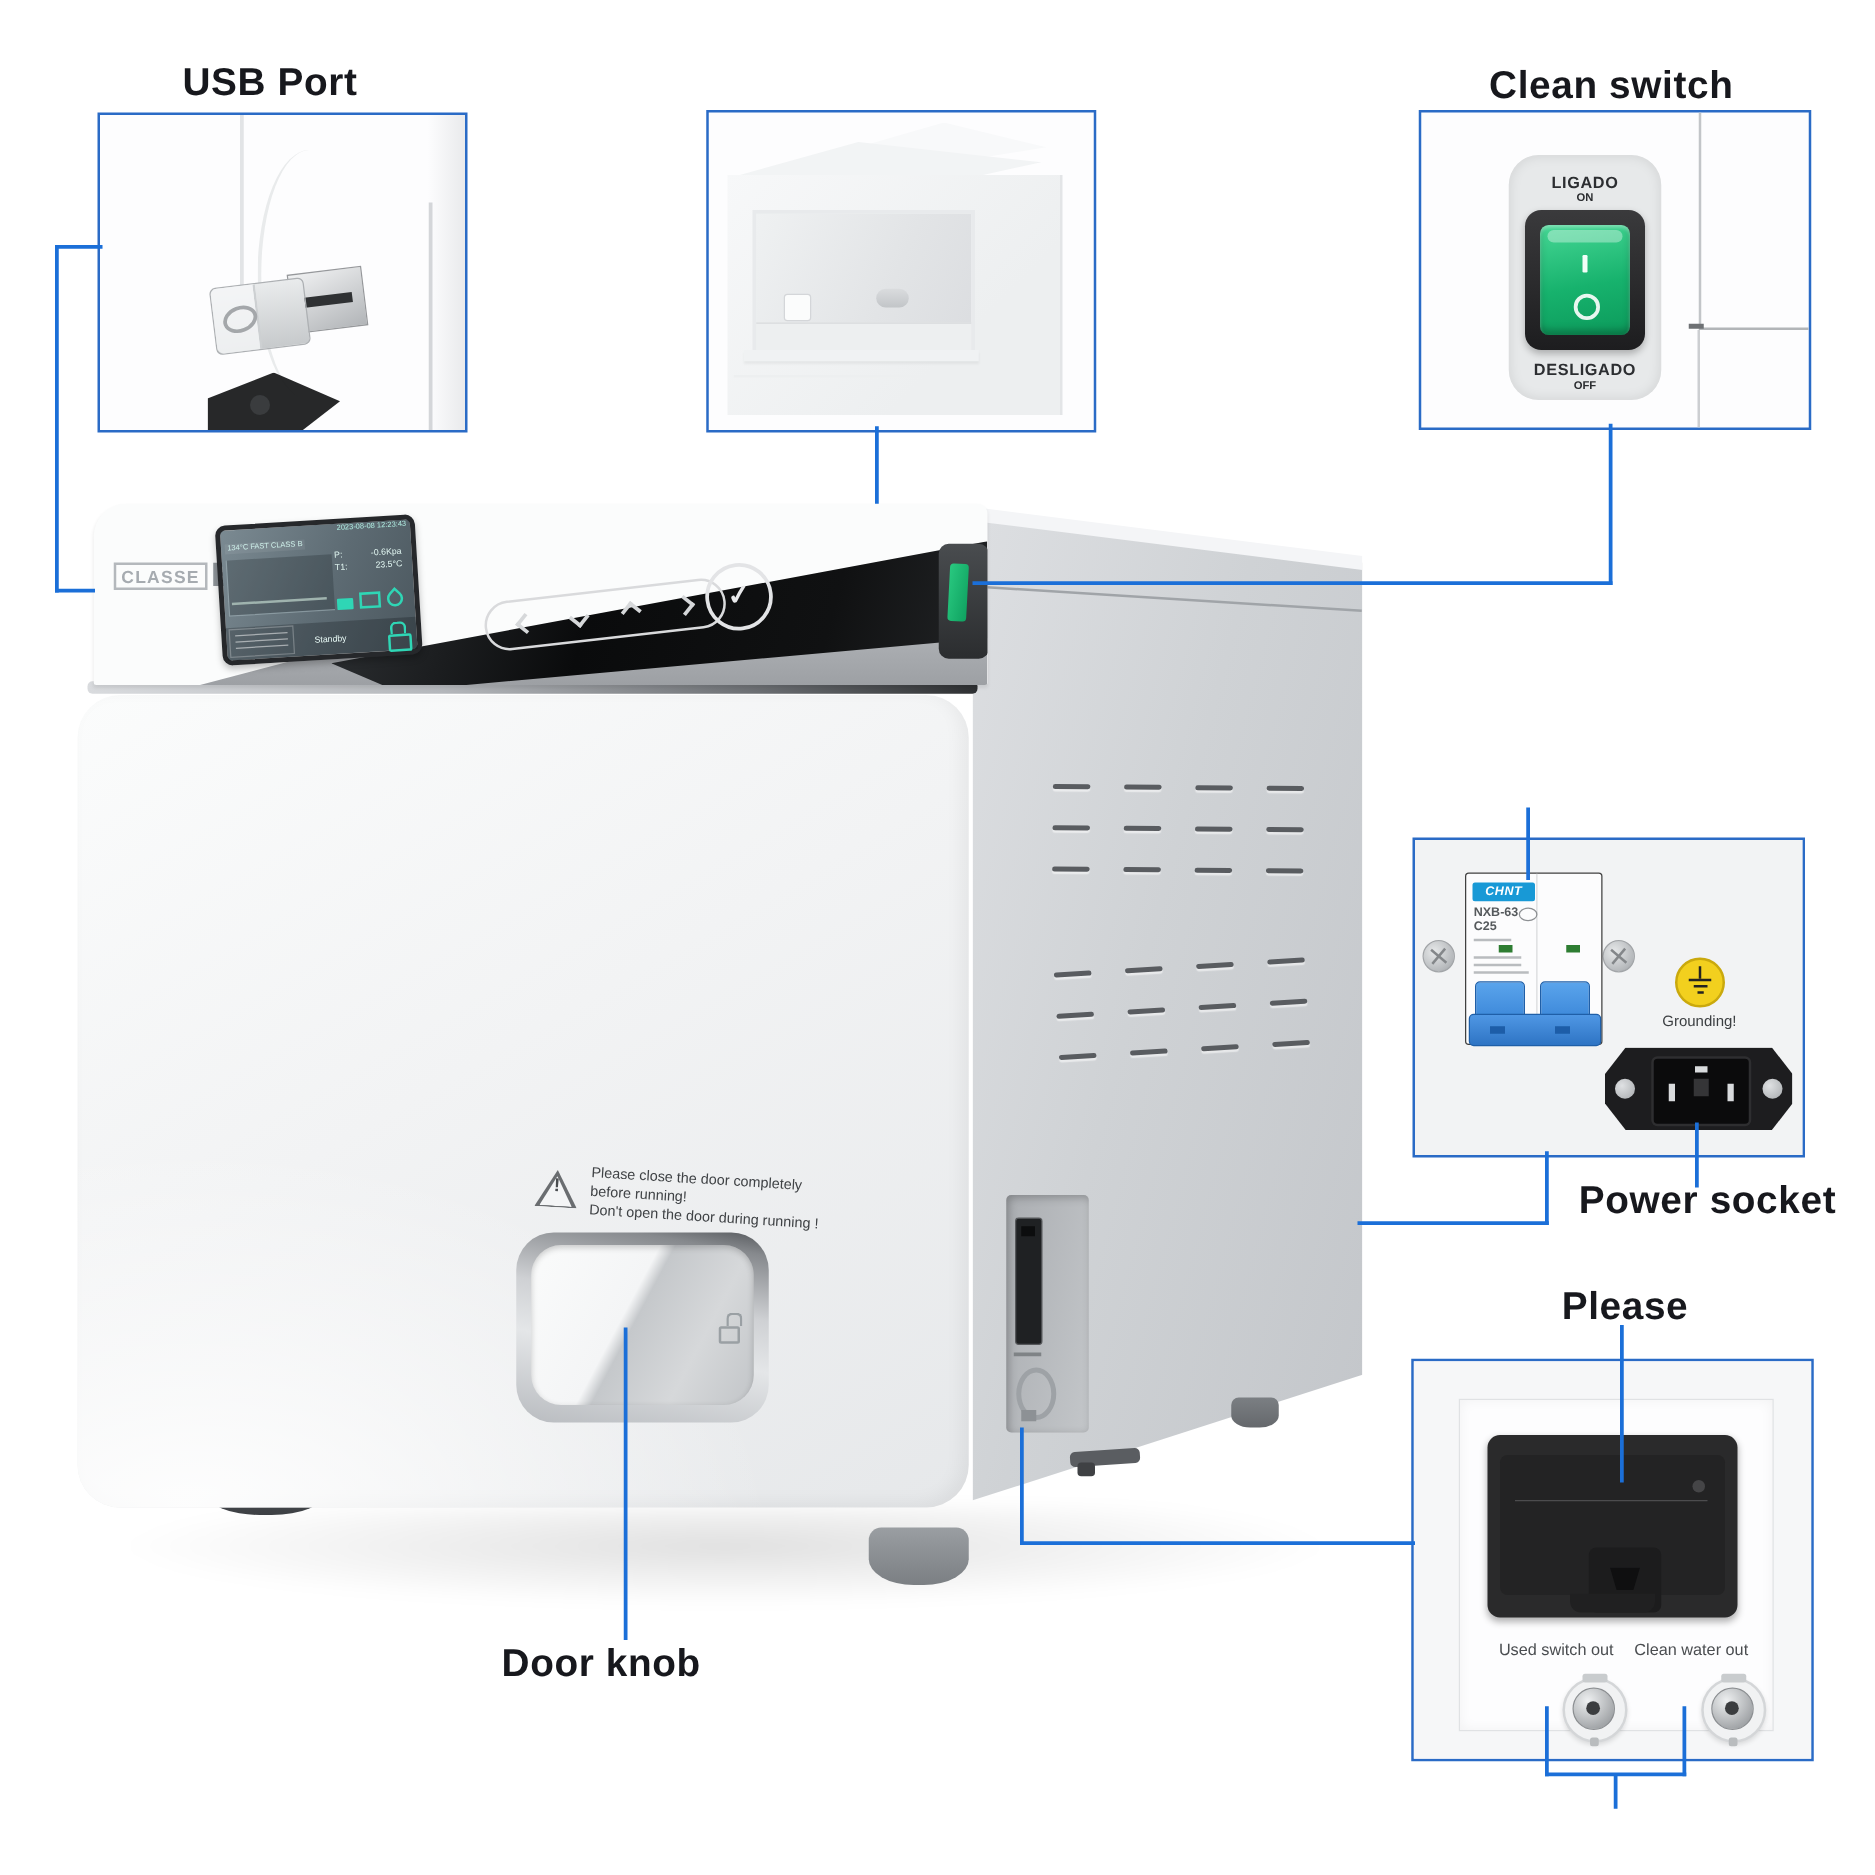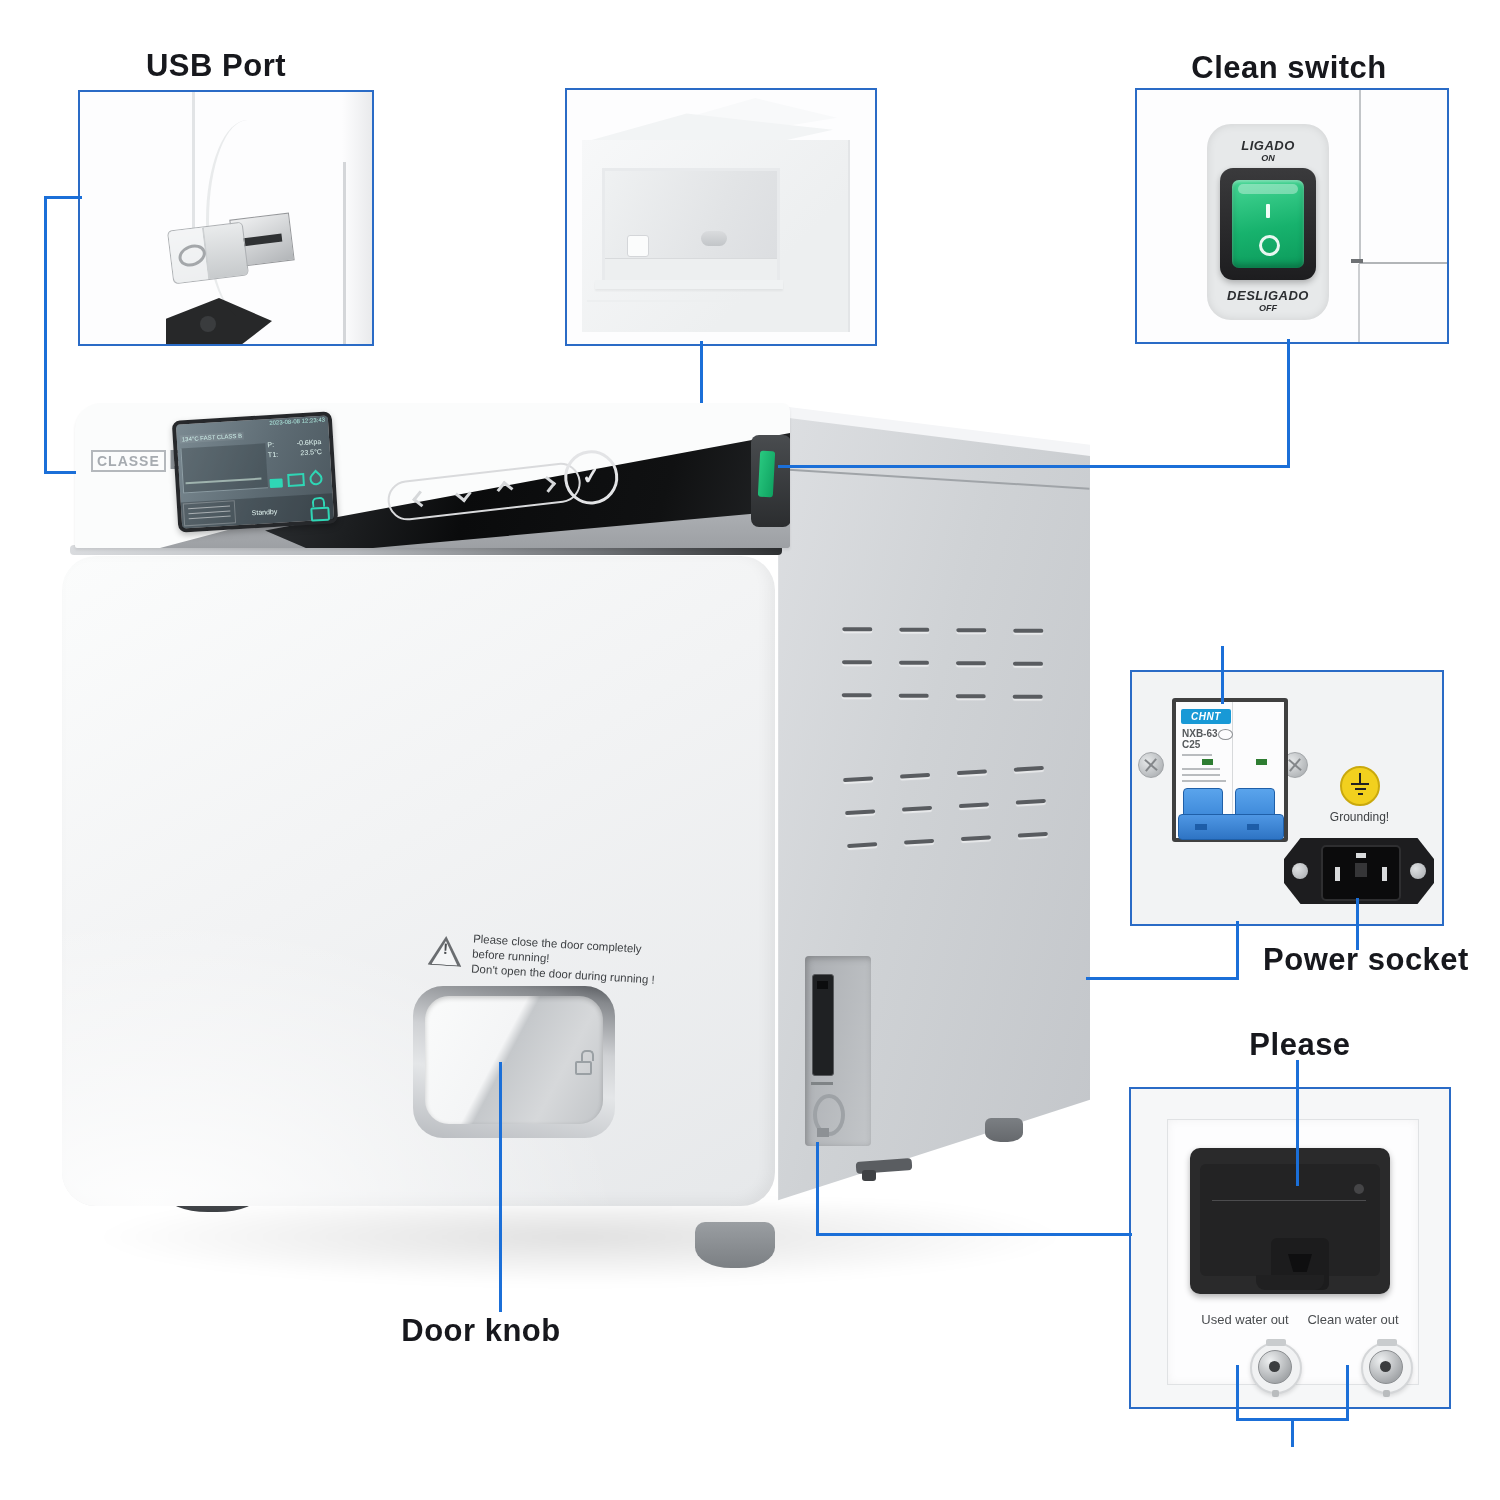"LIGADO" .sw-word { font-style: italic -> none }
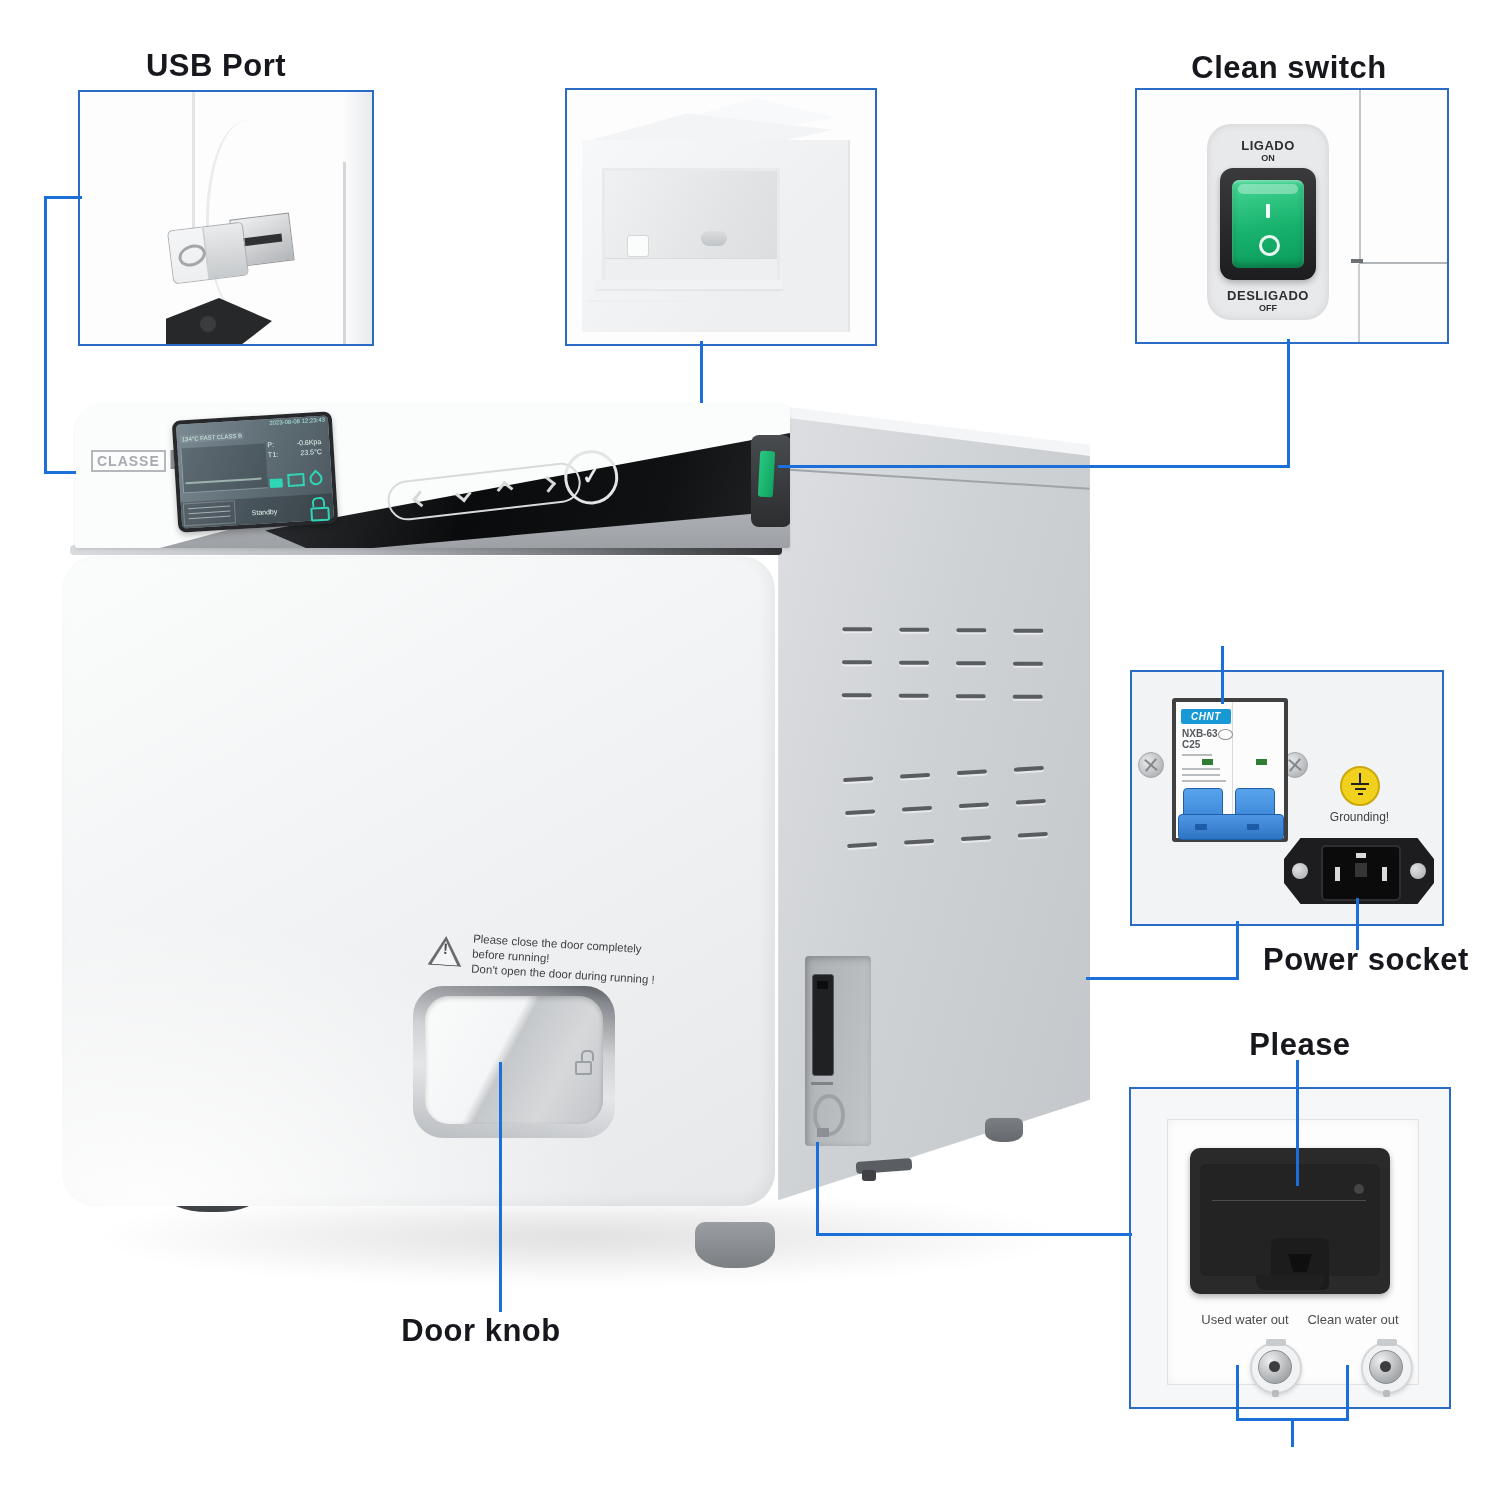"CHNT" .bk-unit { border: 4px solid #404040 -> 1px solid #404040 }
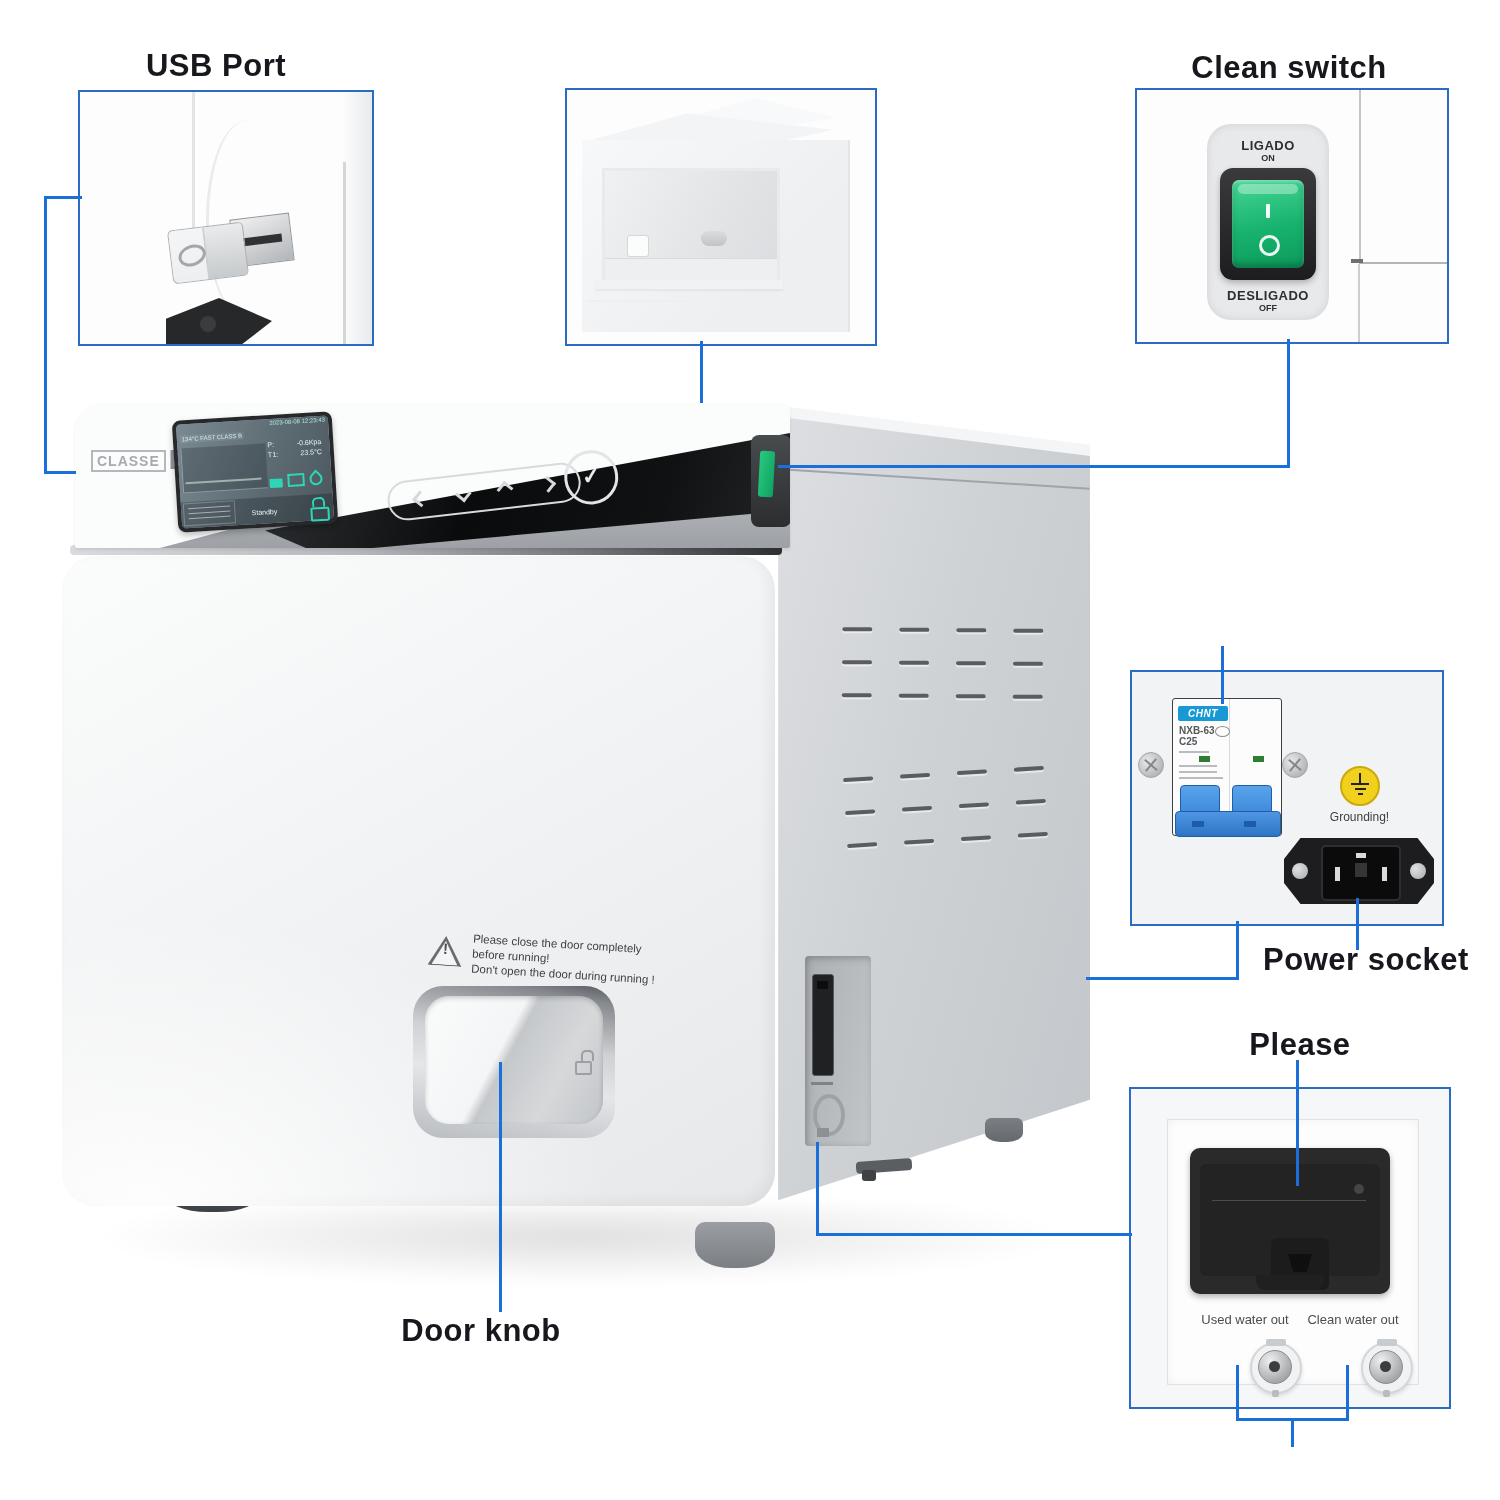"Used water out" div.pr-cap { text: water -> switch }
